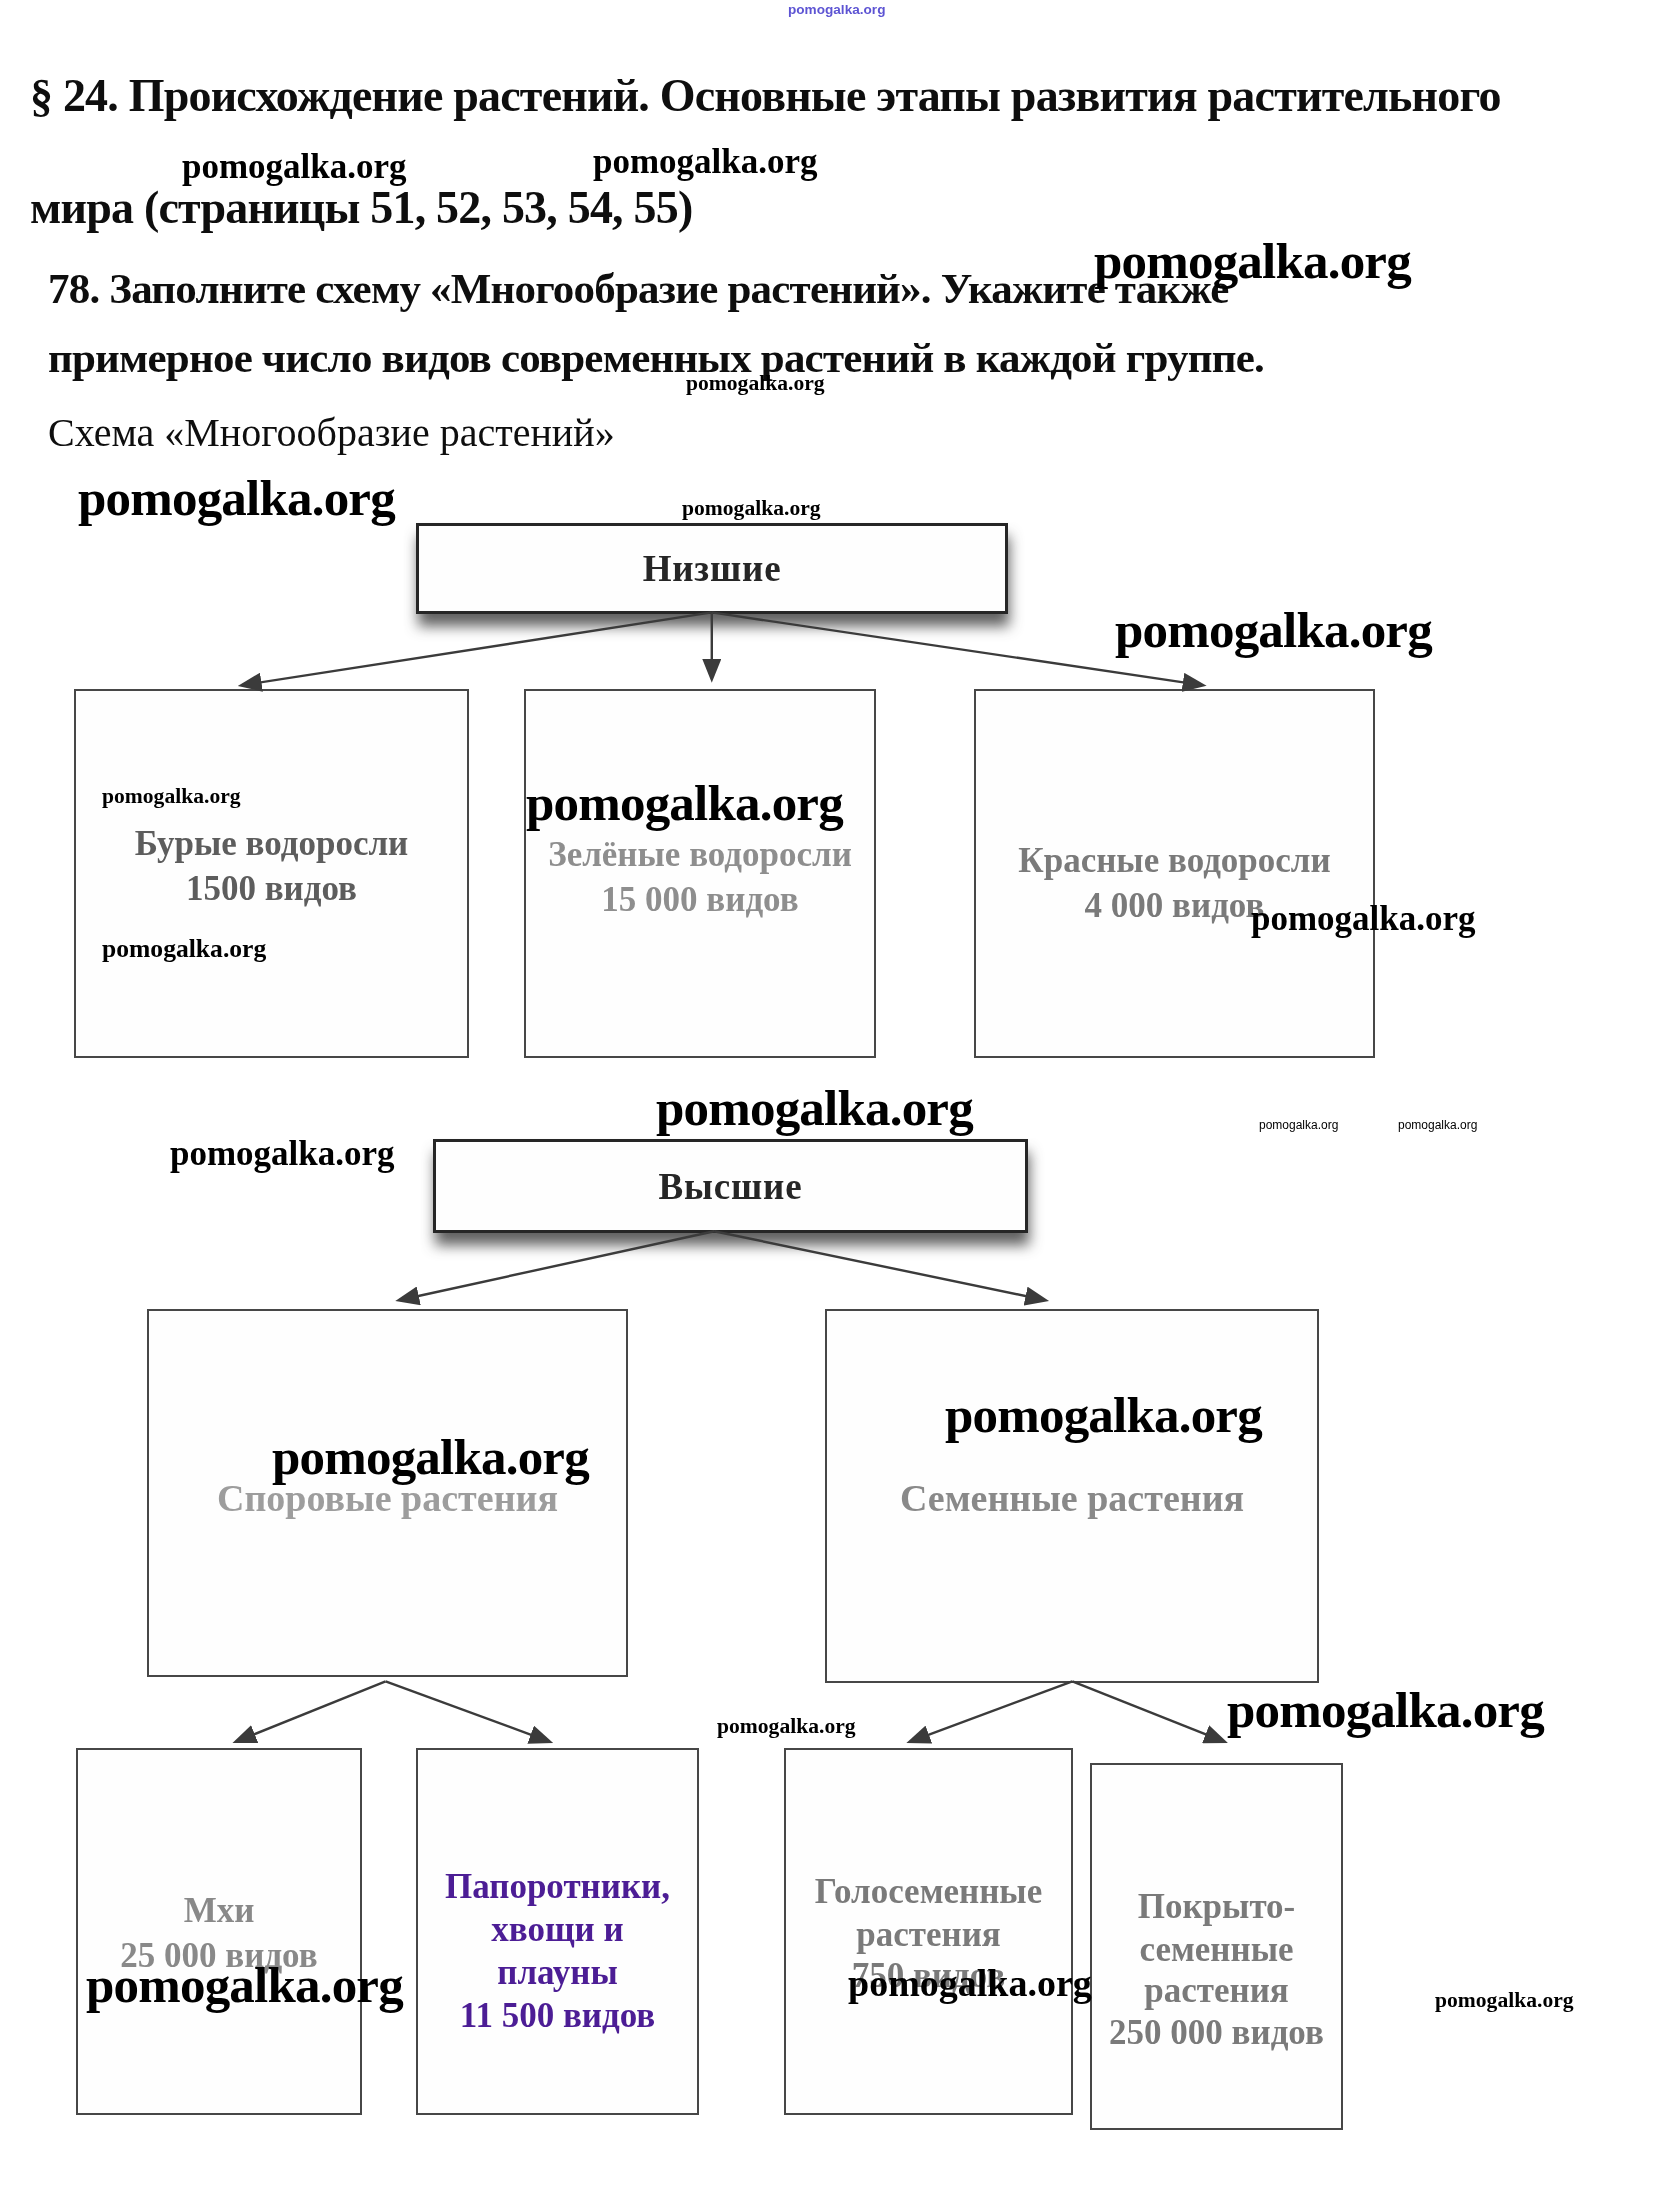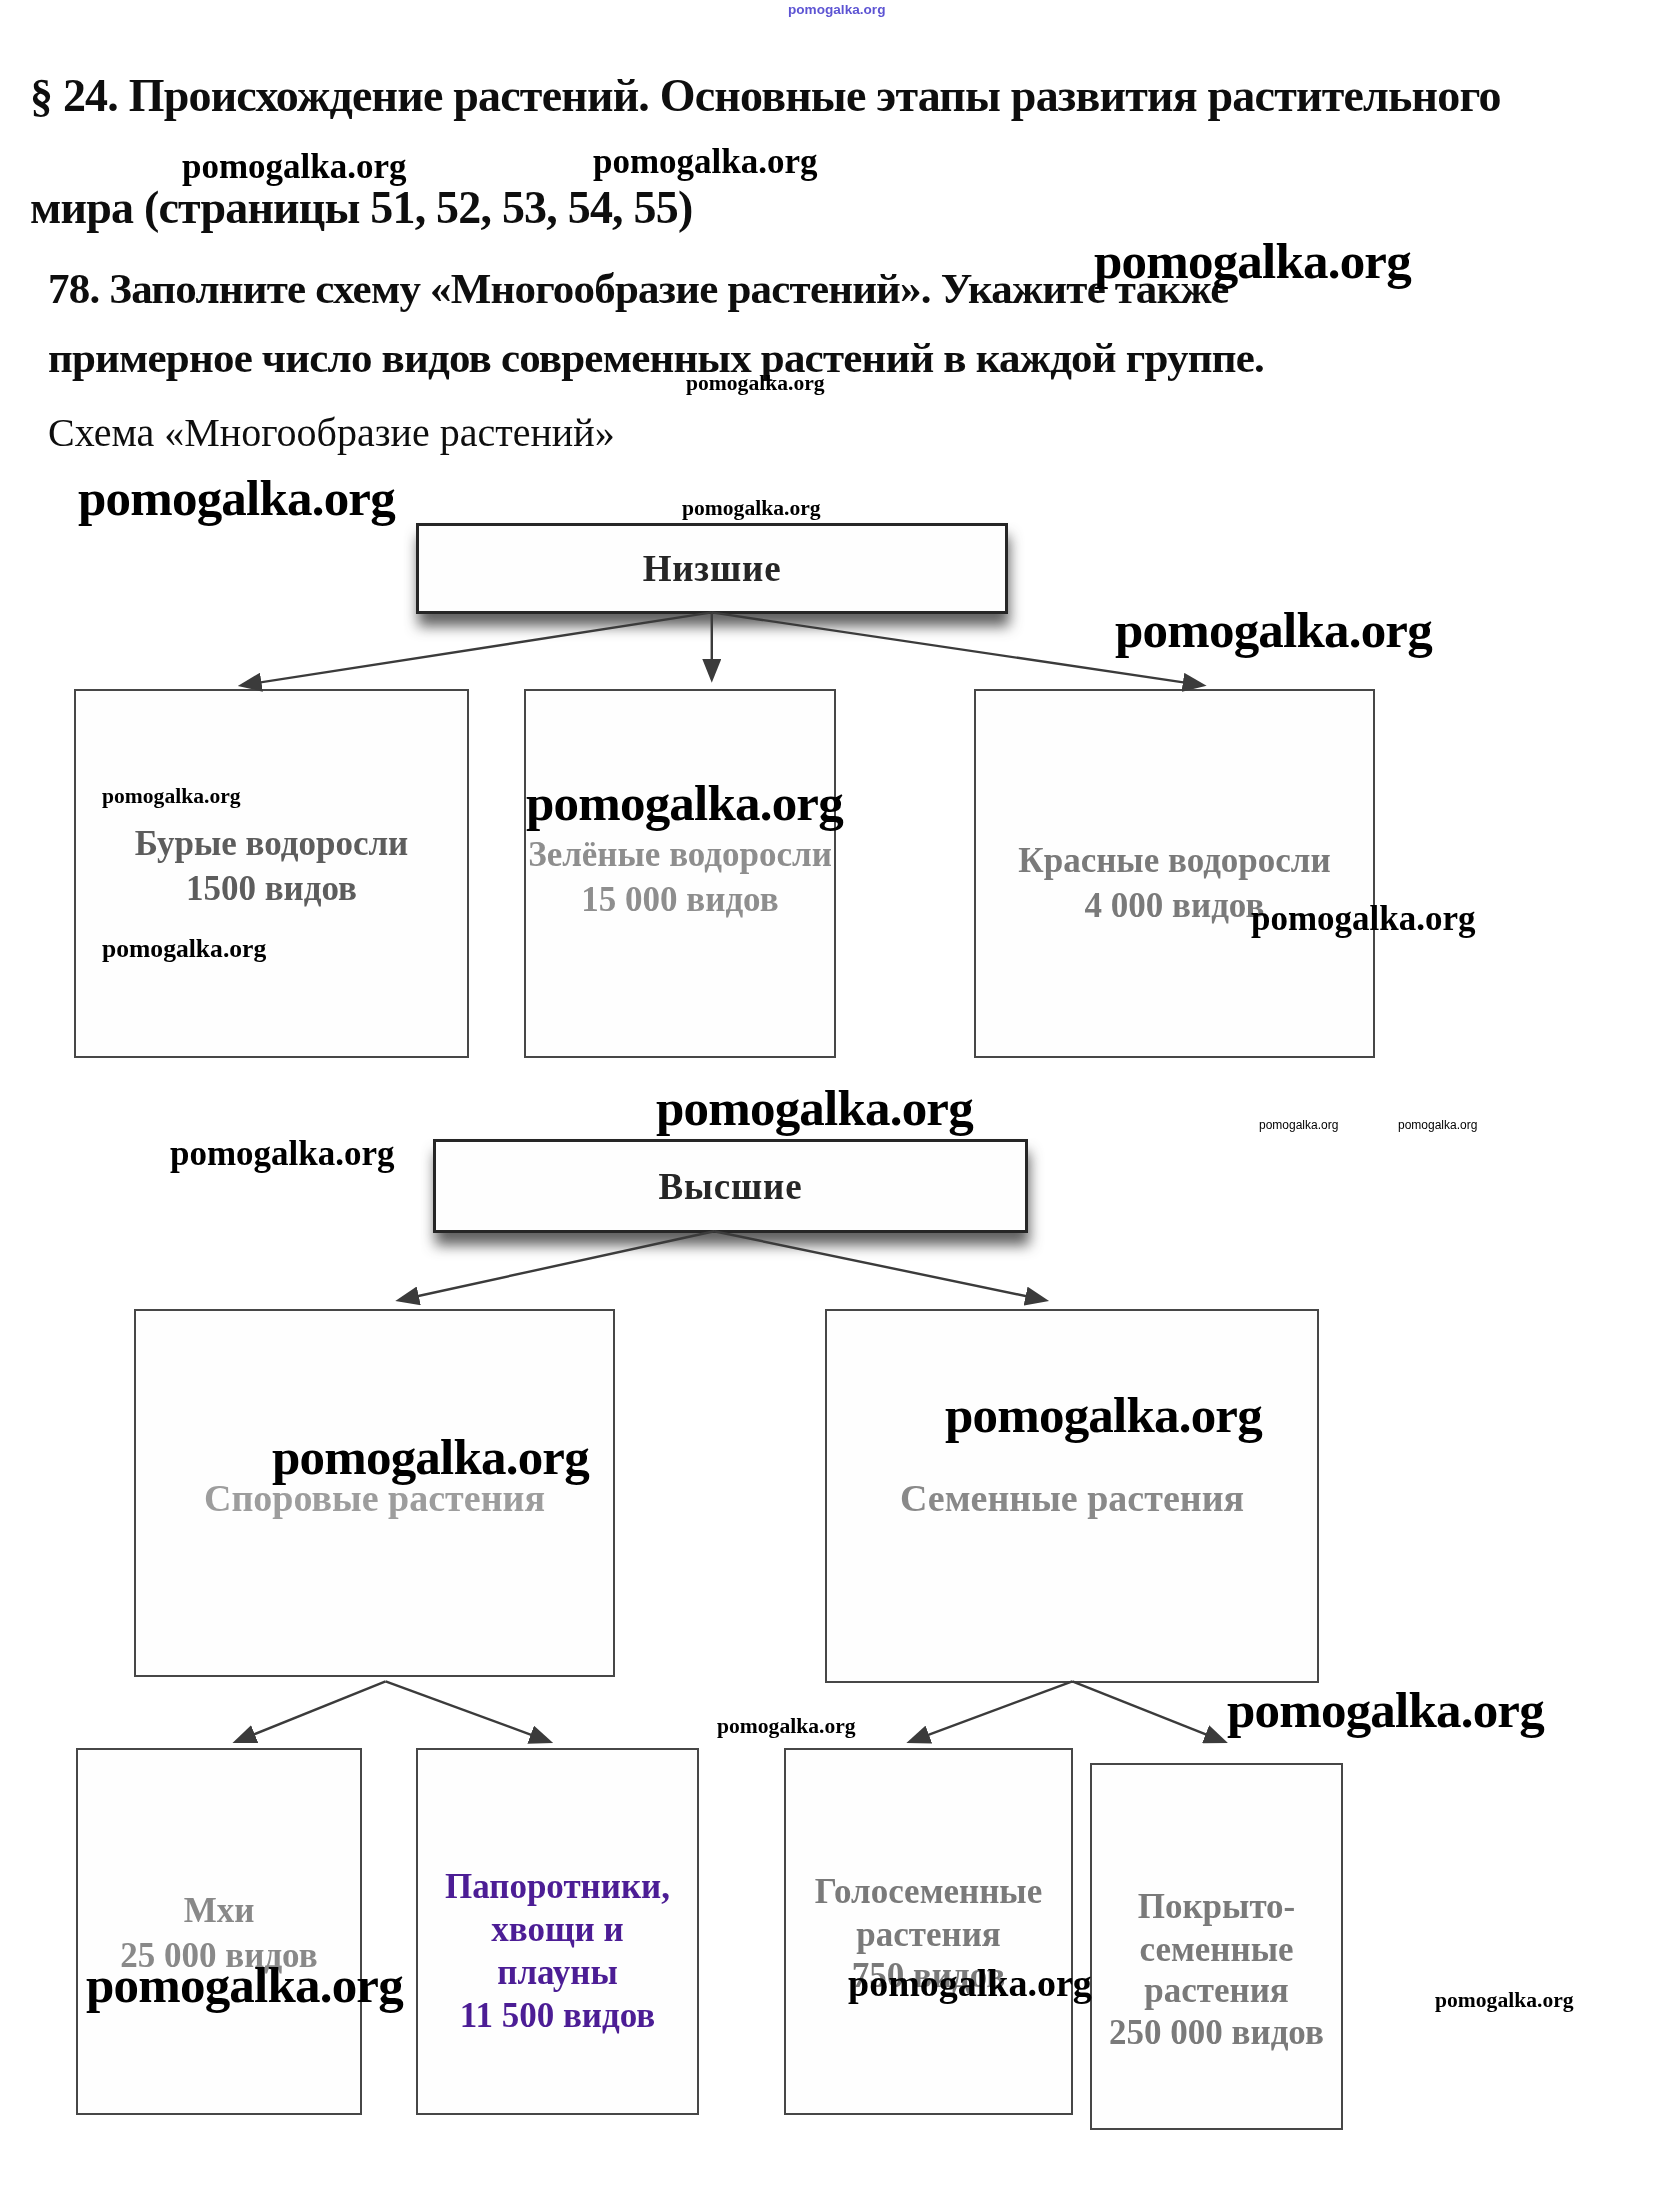"Зелёные водоросли" div.box { width: 312px -> 352px }
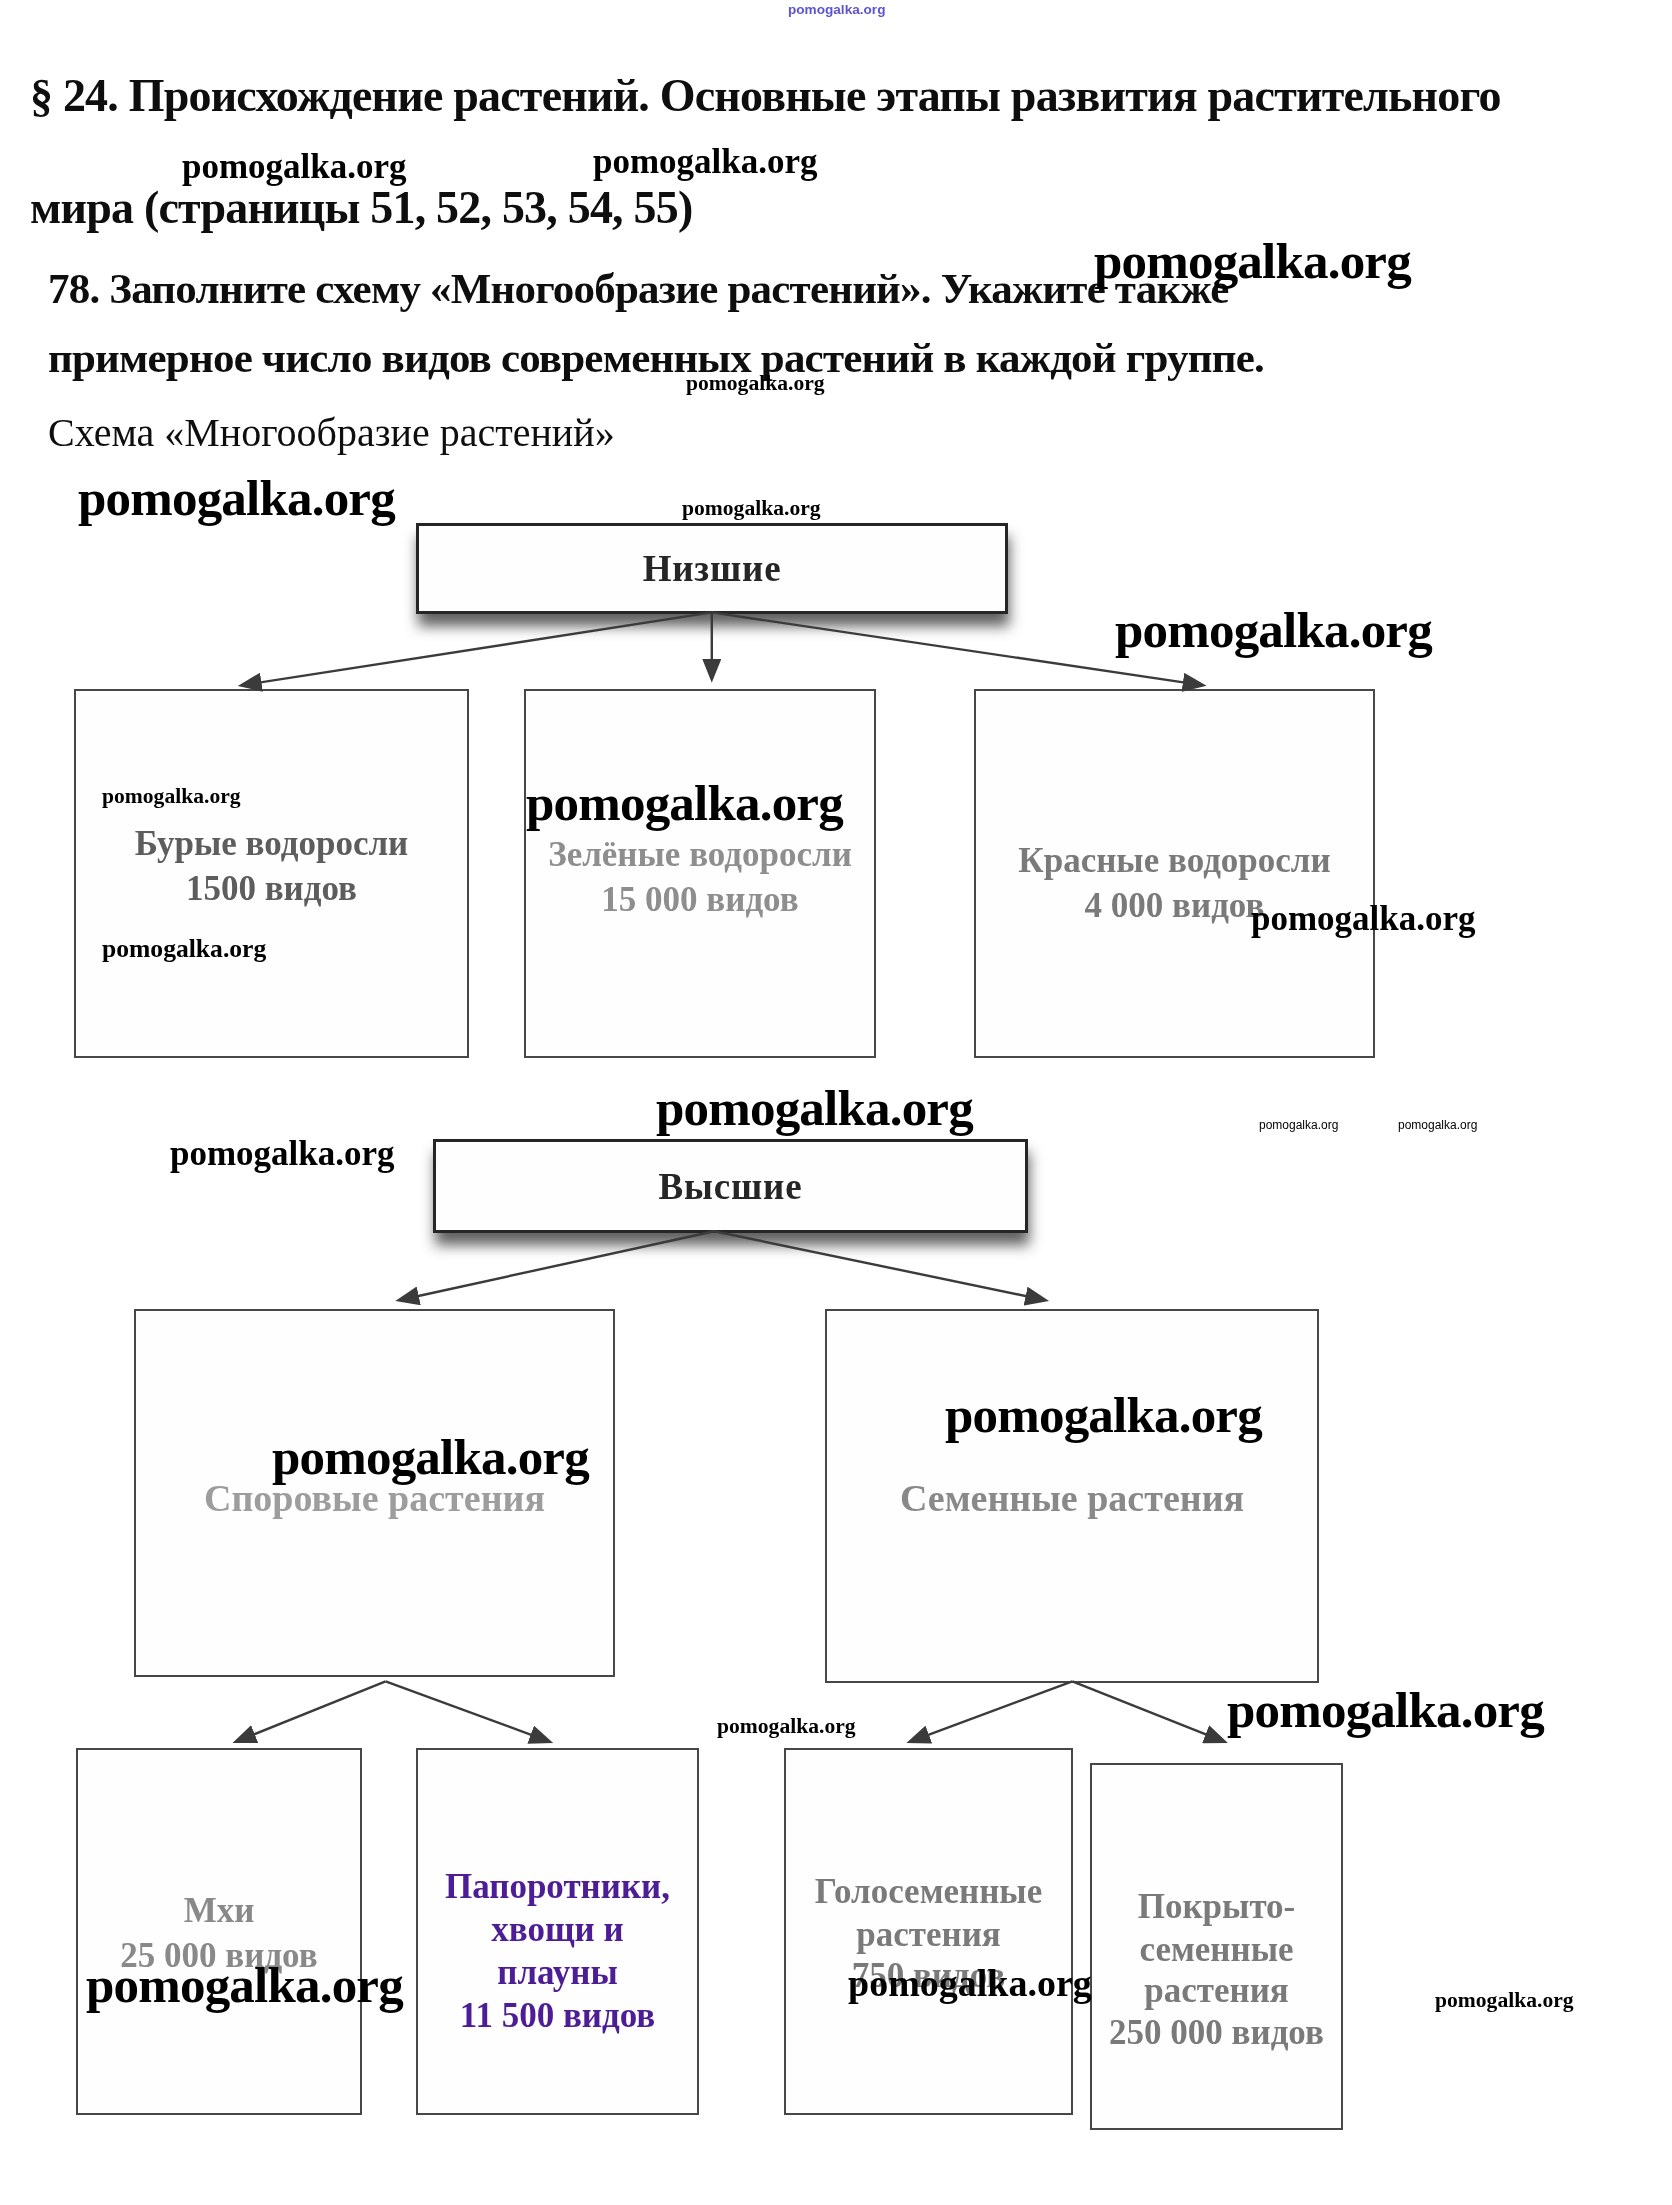"Споровые растения" div.box { left: 134px -> 147px }
